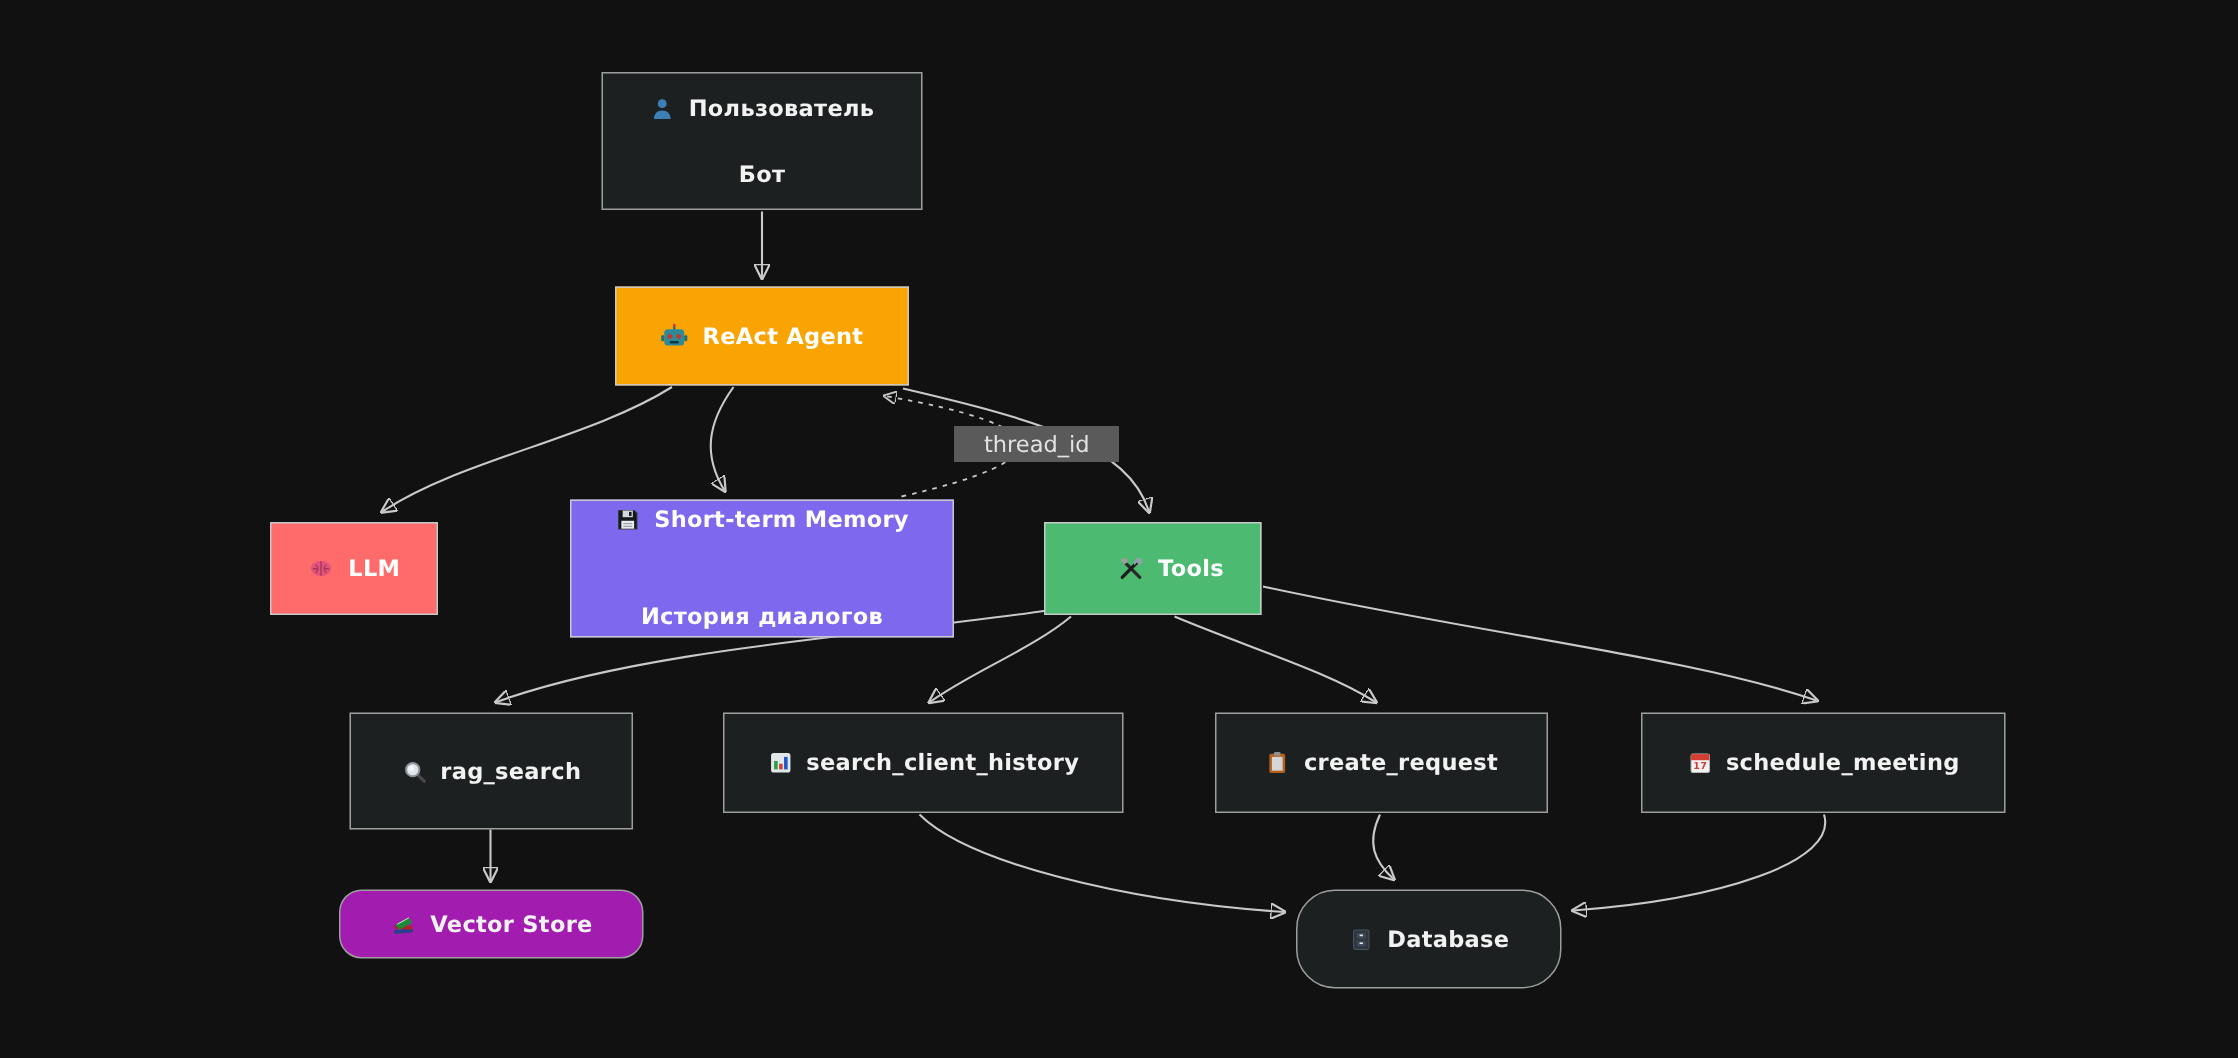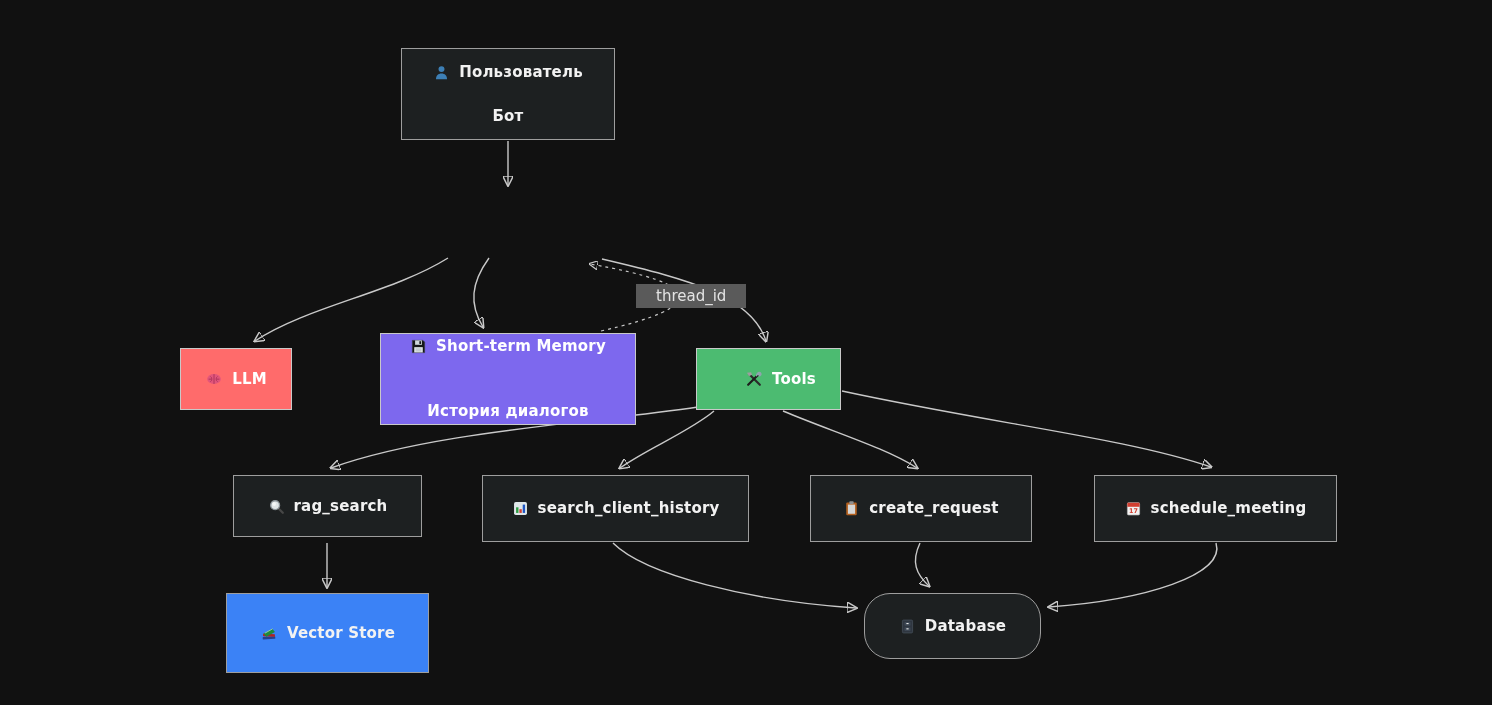"ReAct Agent" div.node { html: none -> <div> <div> <span> <svg> <rect></rect> <circle></circle> <rect></rect> <rect></rect> <rect></rect> <circle></circle> <circle></circle> <rect></rect> </svg> </span> <span>ReAct Agent</span> </div> </div> }
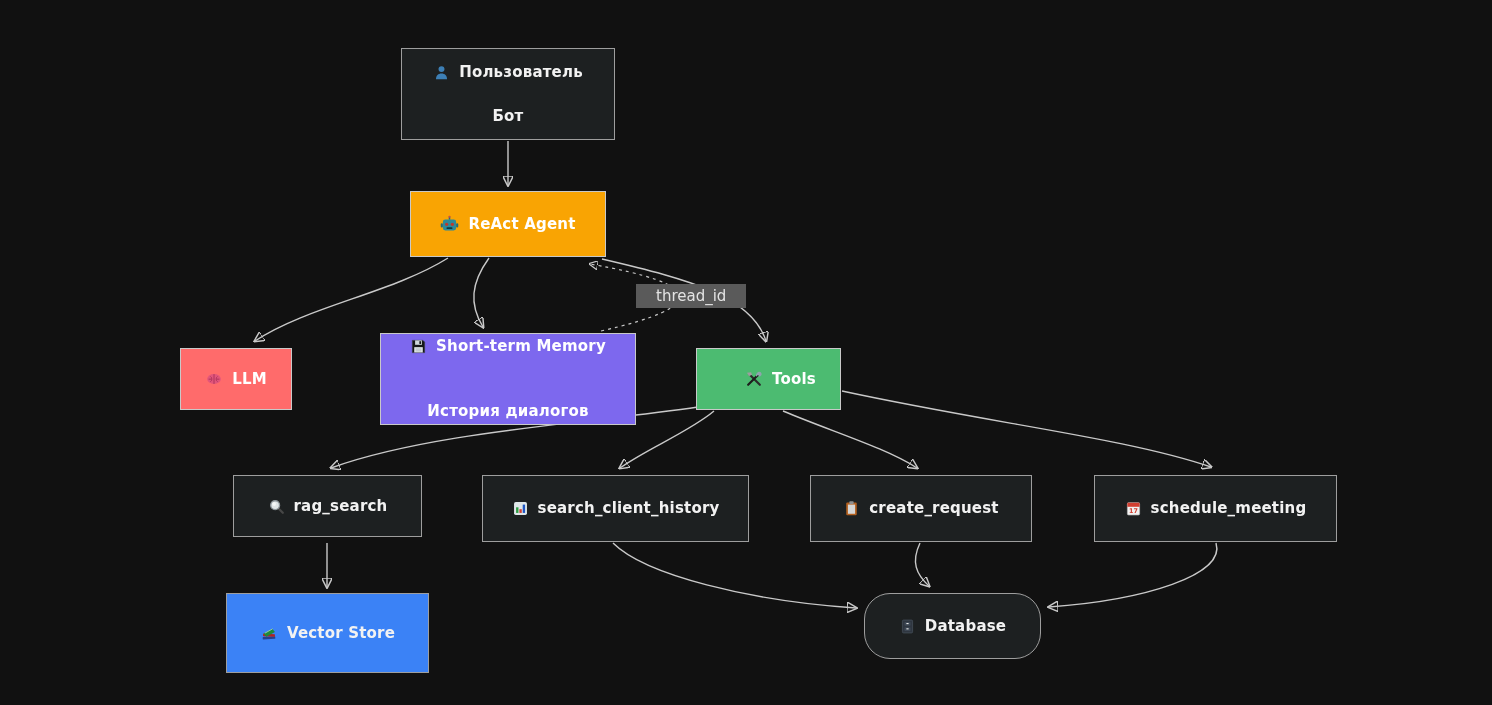"rag_search" div.node { height: 62px -> 78px }
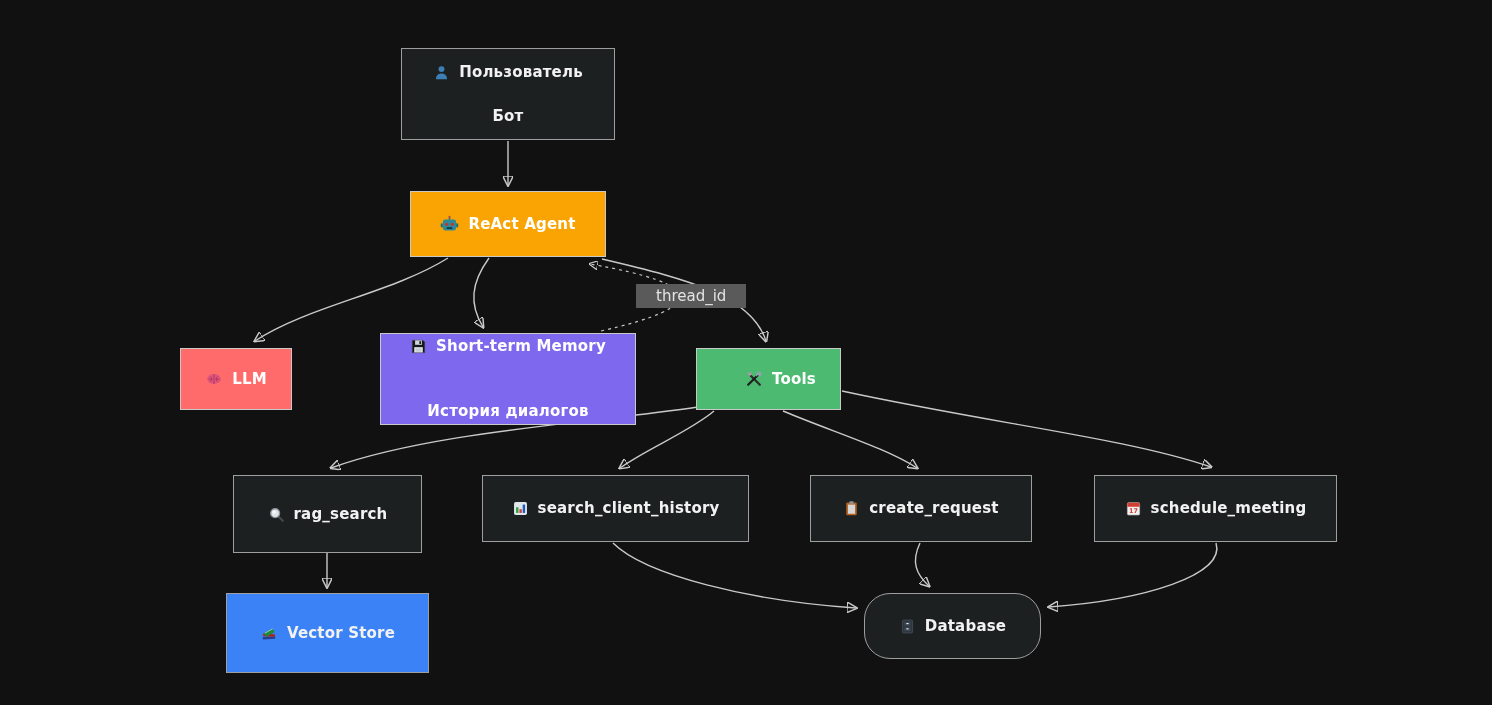"Vector Store" div.node { background-color: #3b82f6 -> #a21caf; border-radius: none -> 15px; height: 80px -> 46px }
